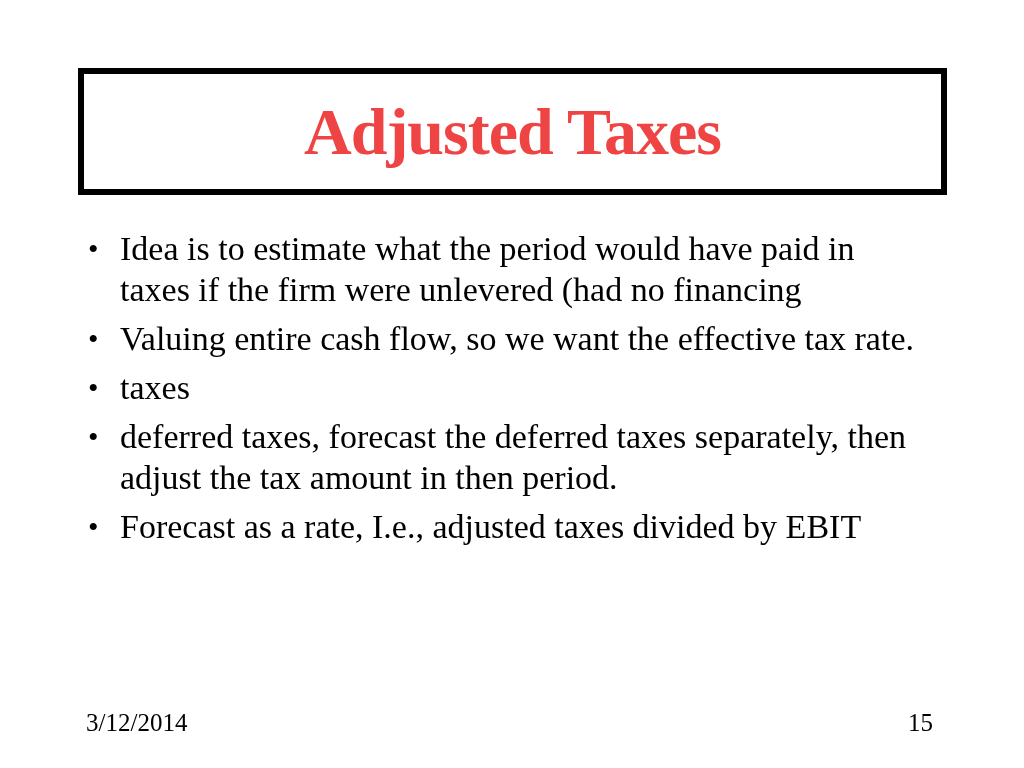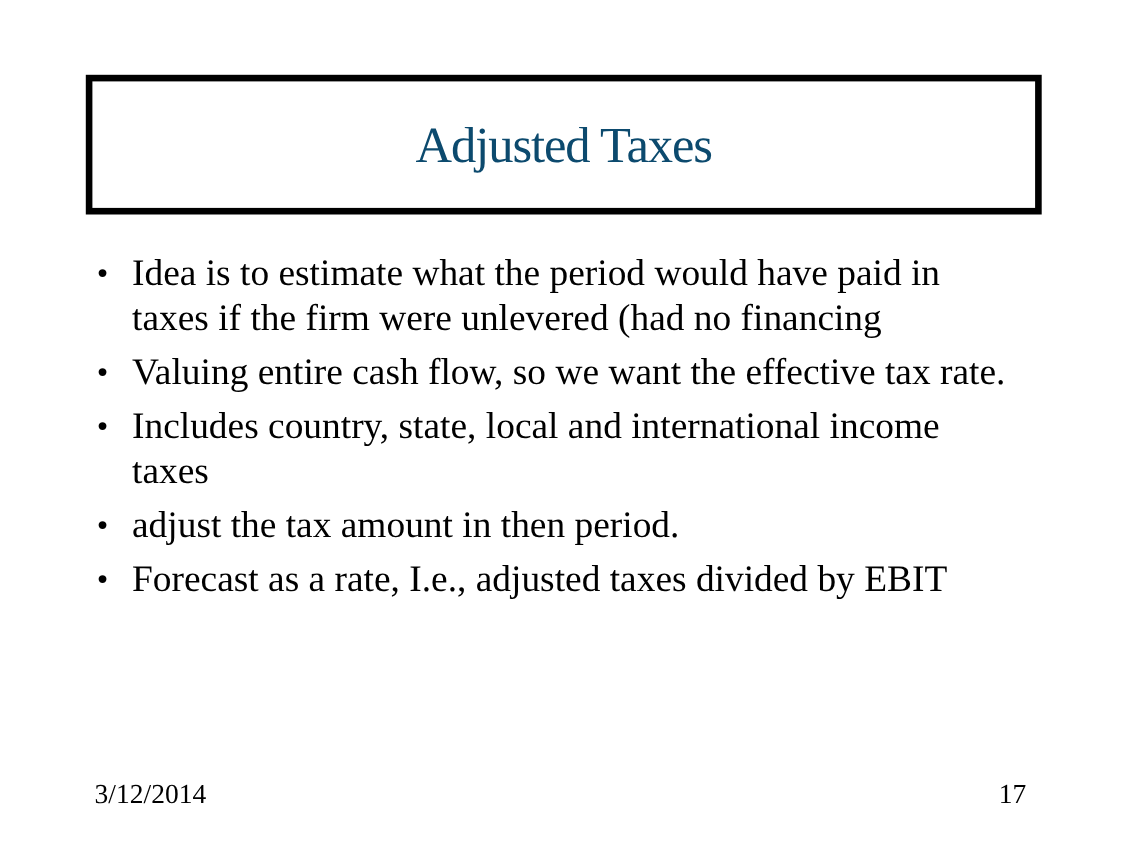"Adjusted Taxes" .title-text { color: #0c4a6e -> #ef4444; font-size: 46px -> 66px; font-weight: normal -> bold }
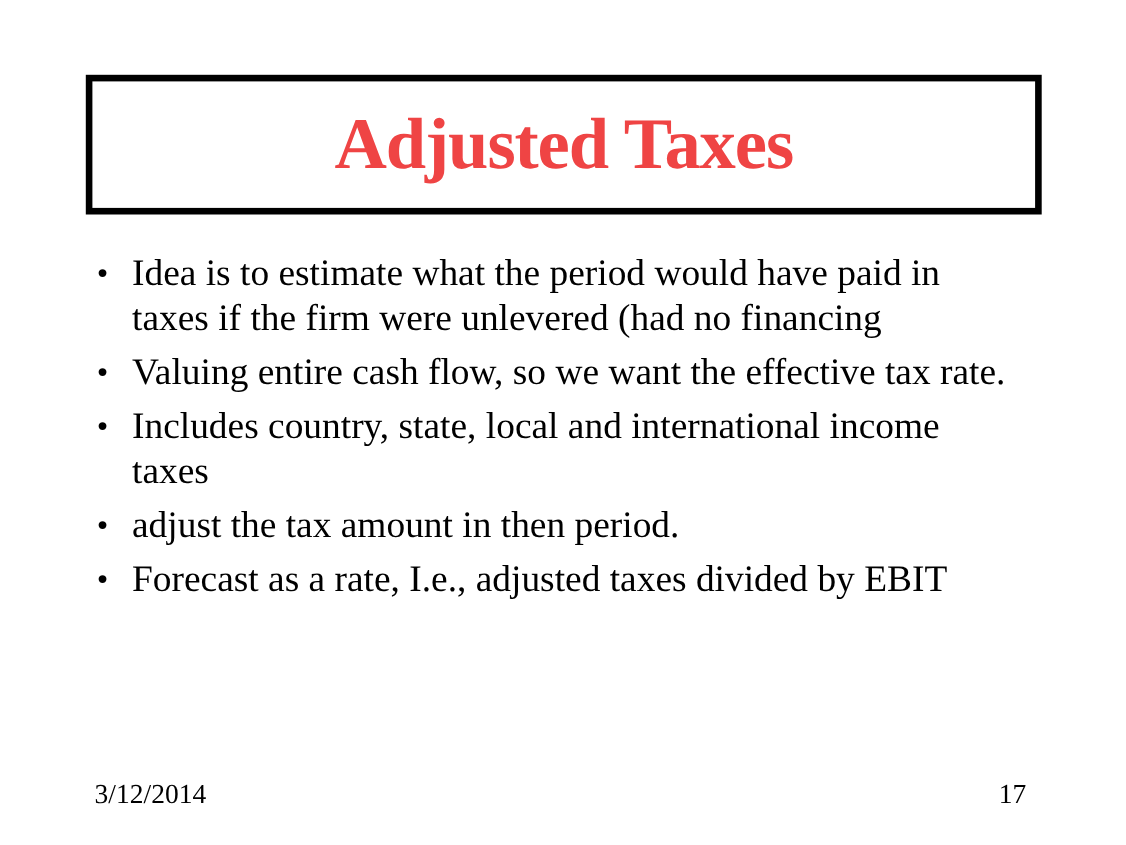"Includes country, state, local and" span.bullet-line { html: <span>Includes country, state, local and international income</span> -> none }
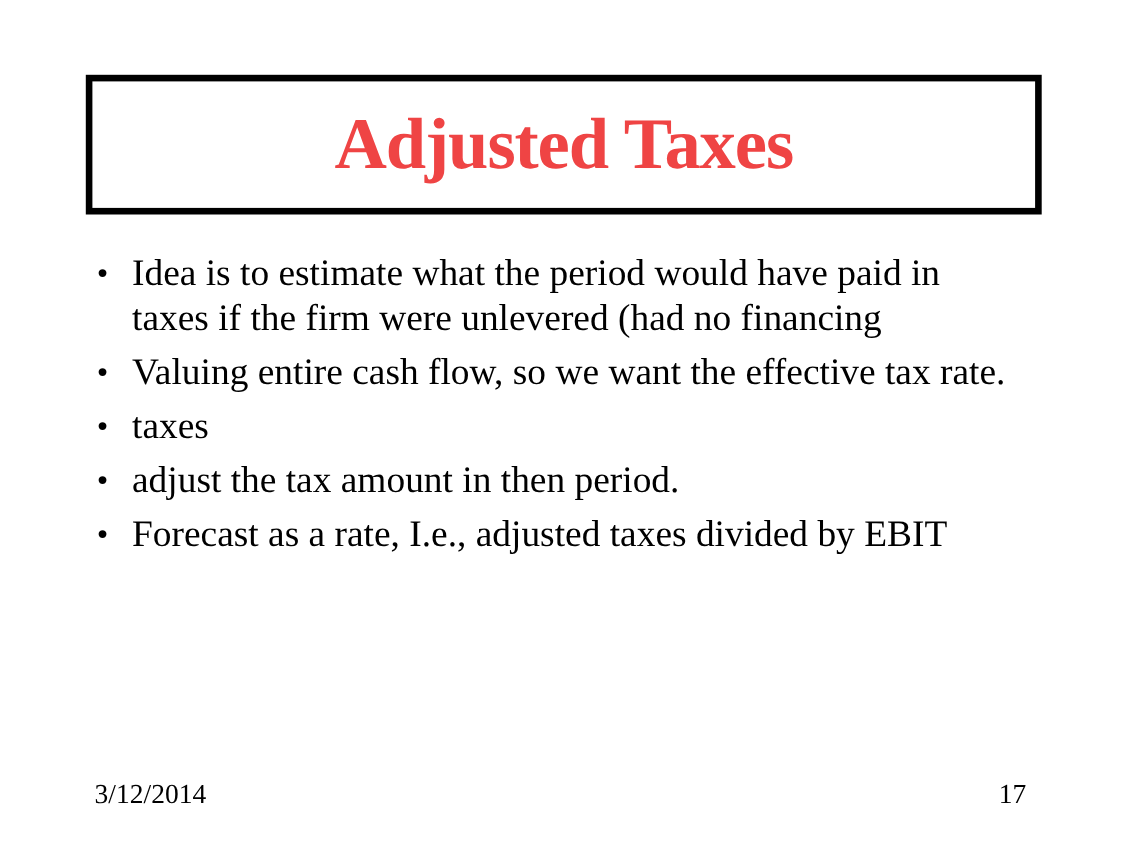"deferred taxes, forecast the deferred" span.bullet-line { html: none -> <span>deferred taxes, forecast the deferred taxes separately, then</span> }
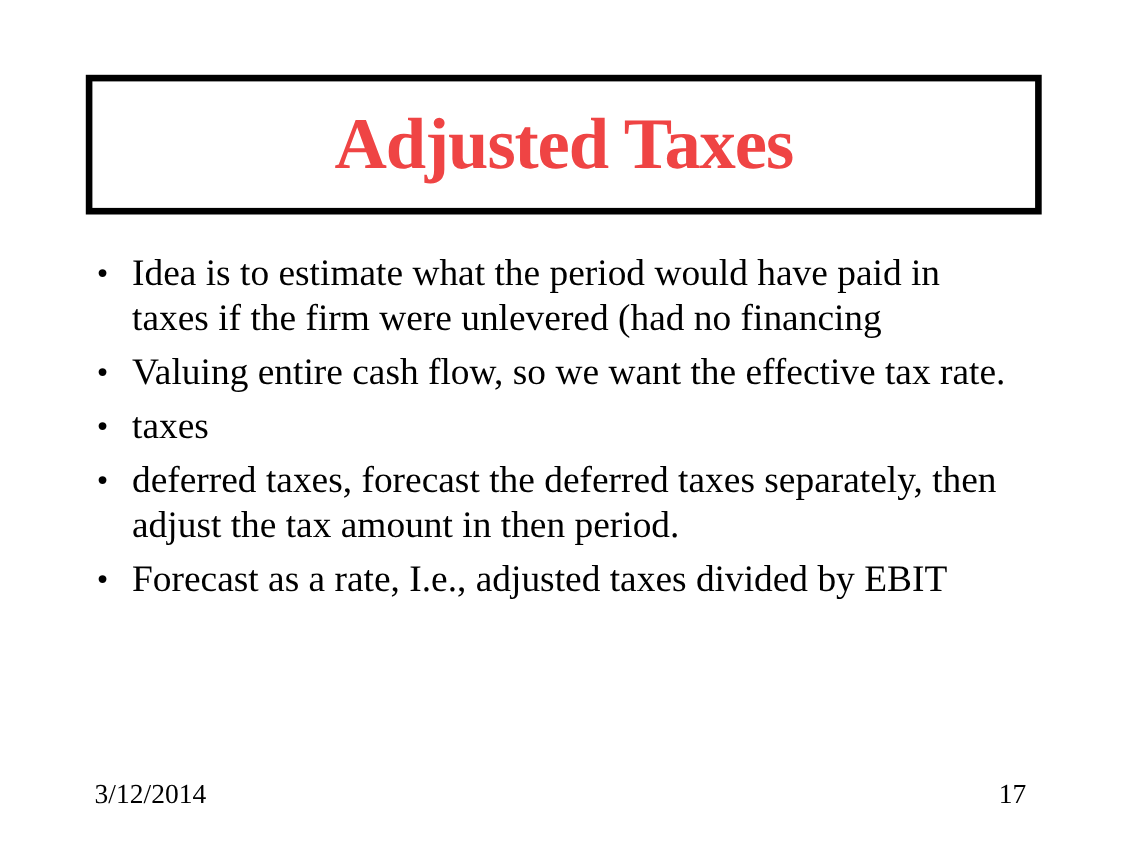"17" div.footer-page { text: 17 -> 15 }
